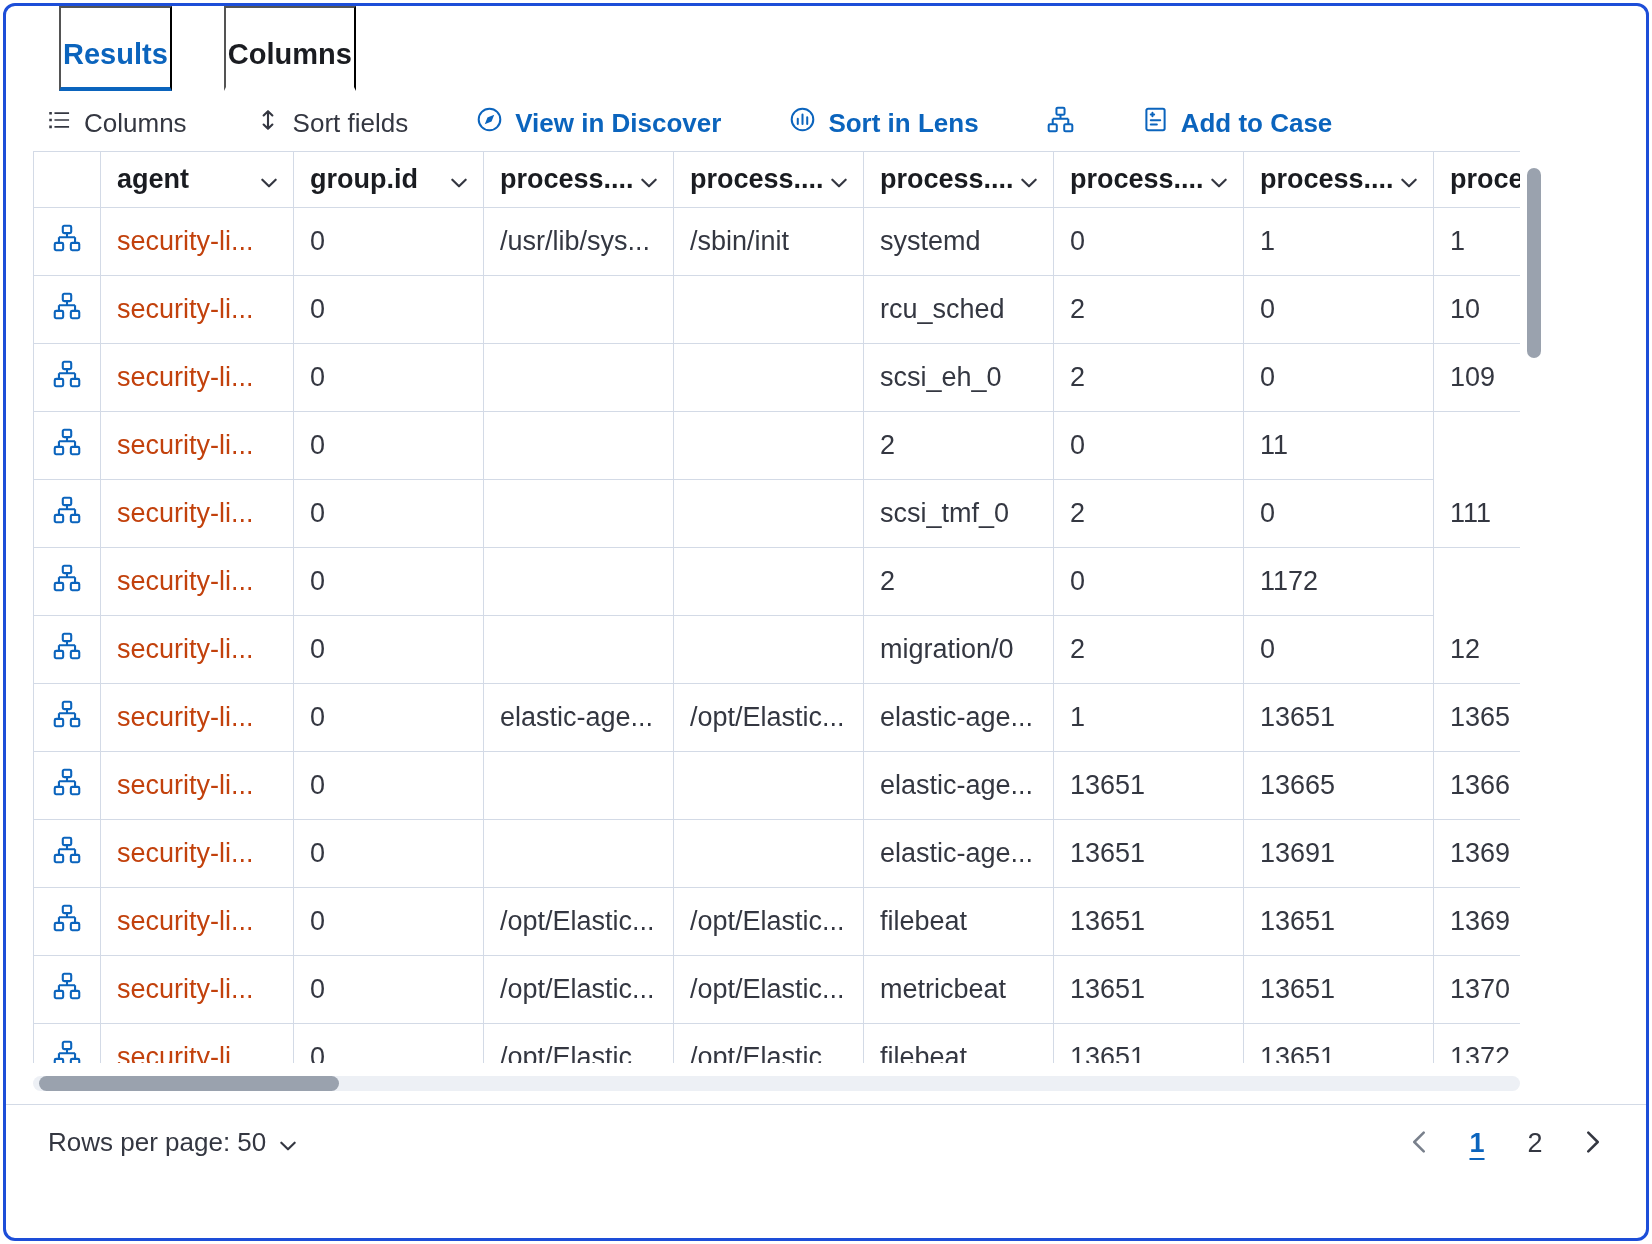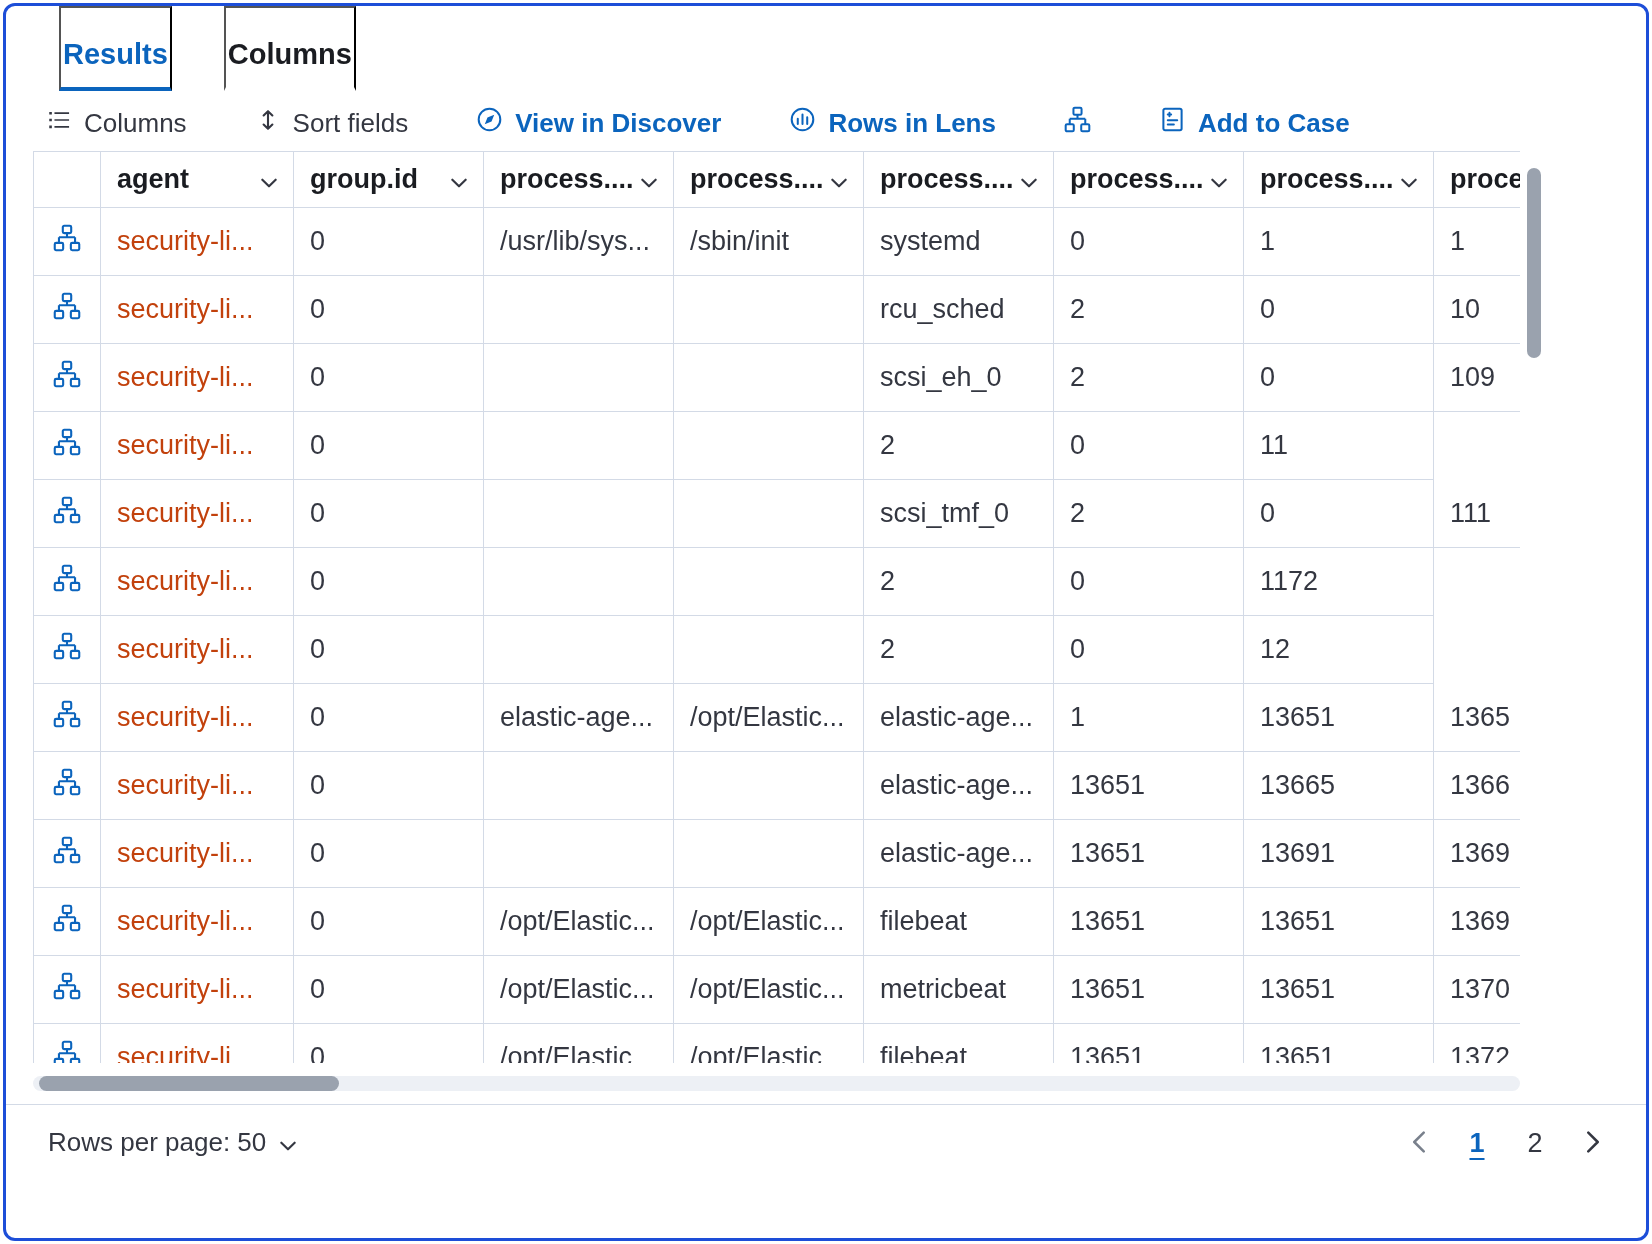"Rows in Lens" span { text: Rows -> Sort }
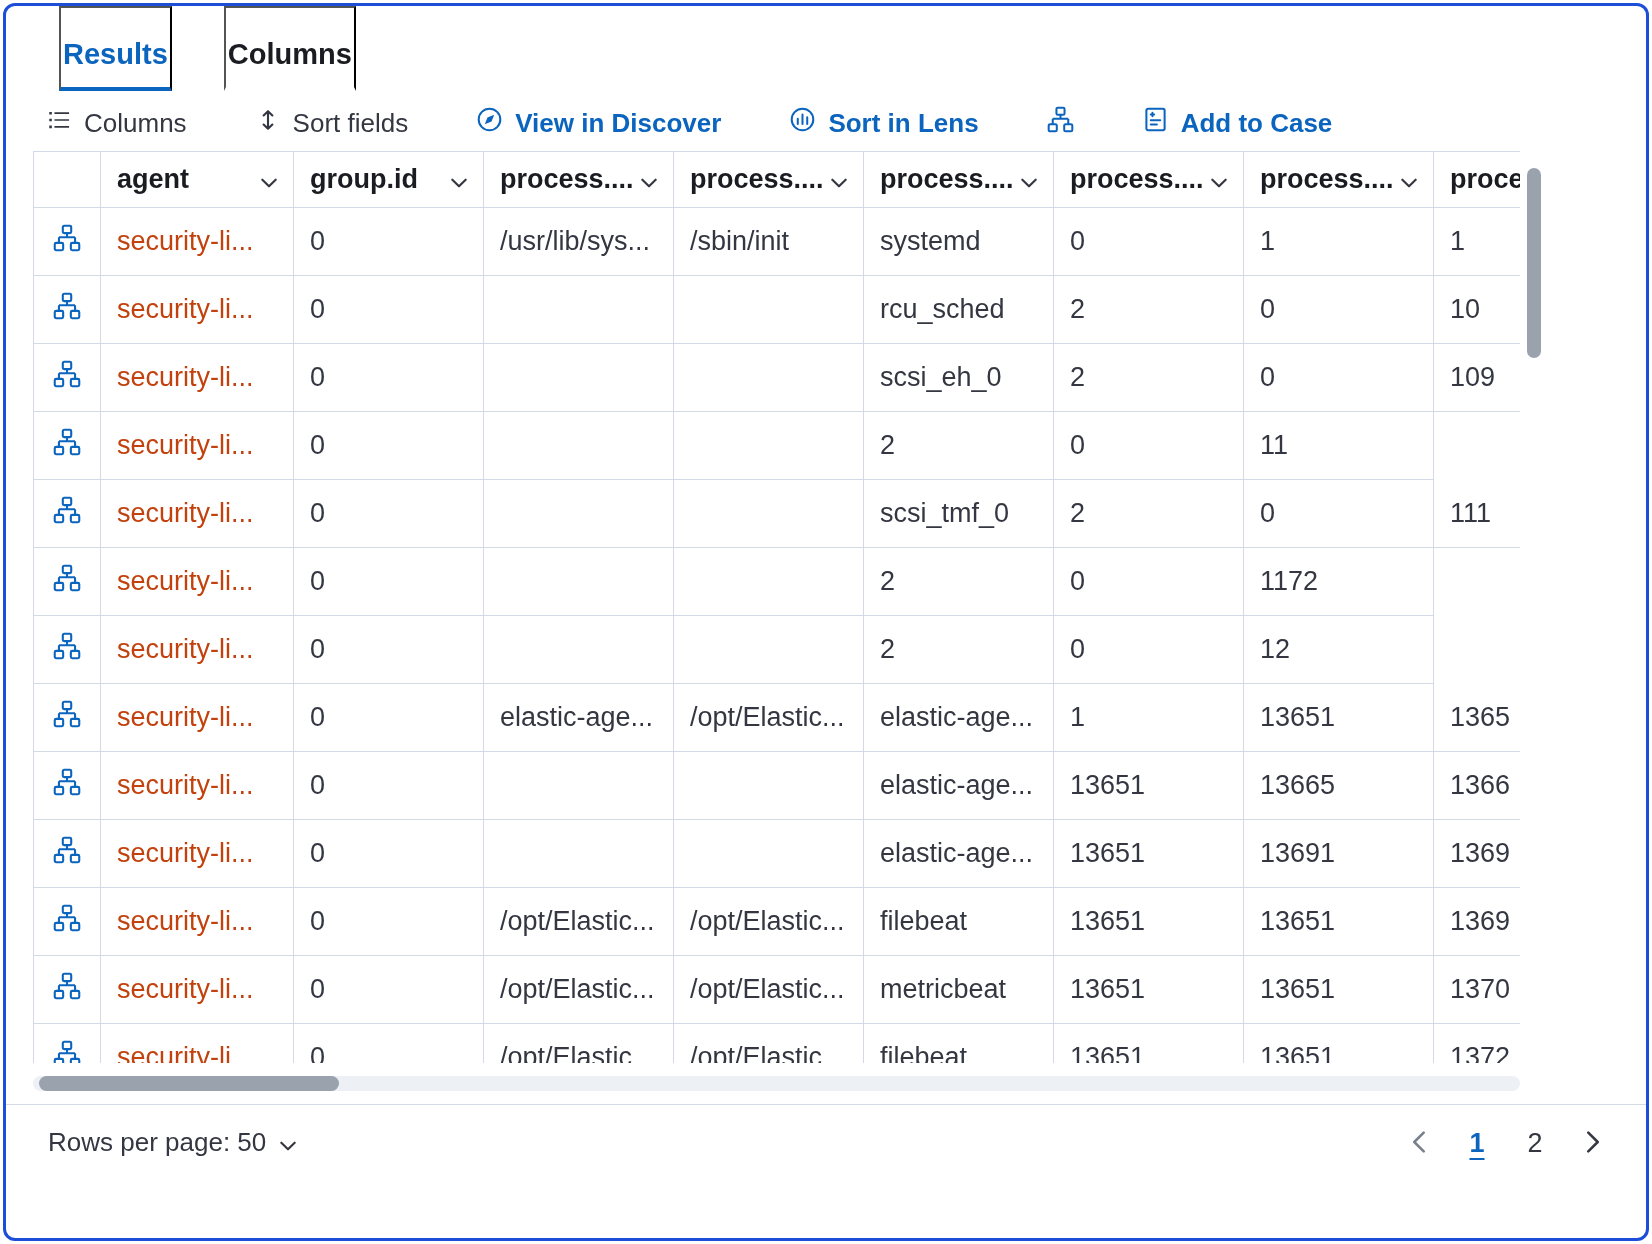"migration/0" div.cell { html: none -> <div>migration/0</div> }
